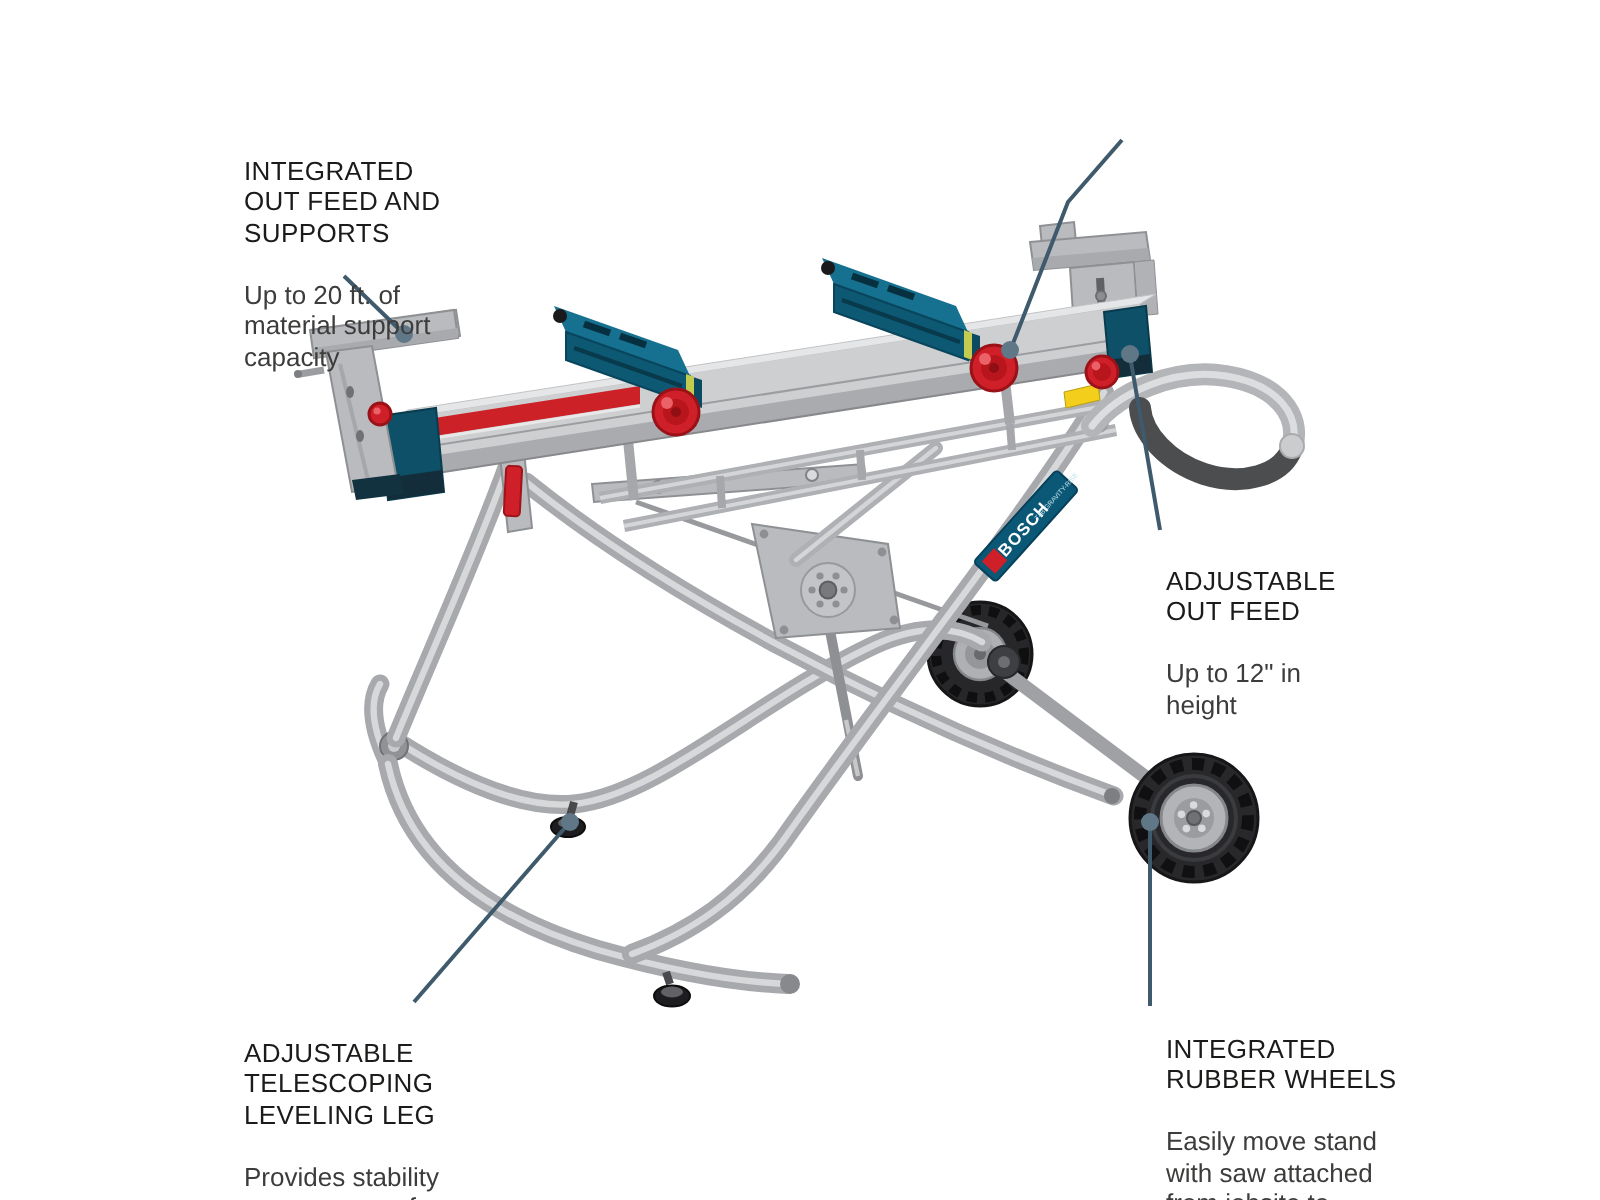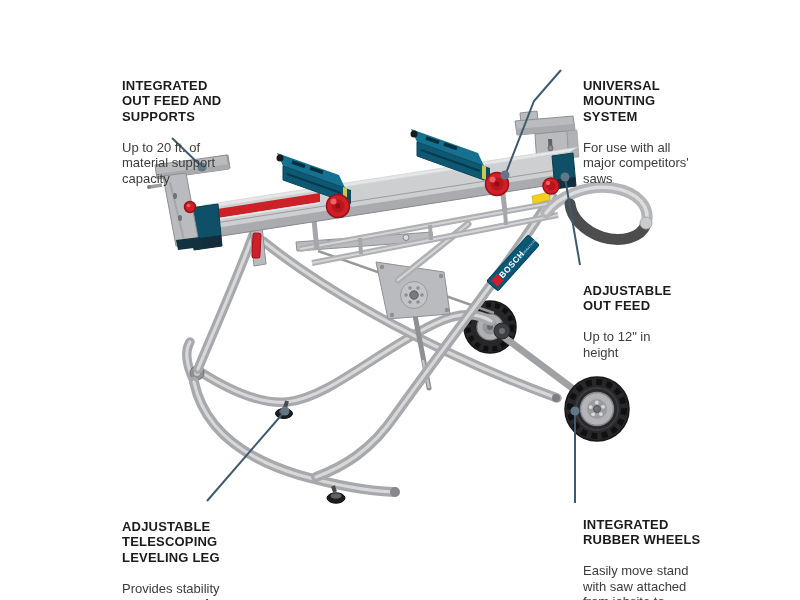"INTEGRATED" .callout .t { font-weight: bold -> normal }
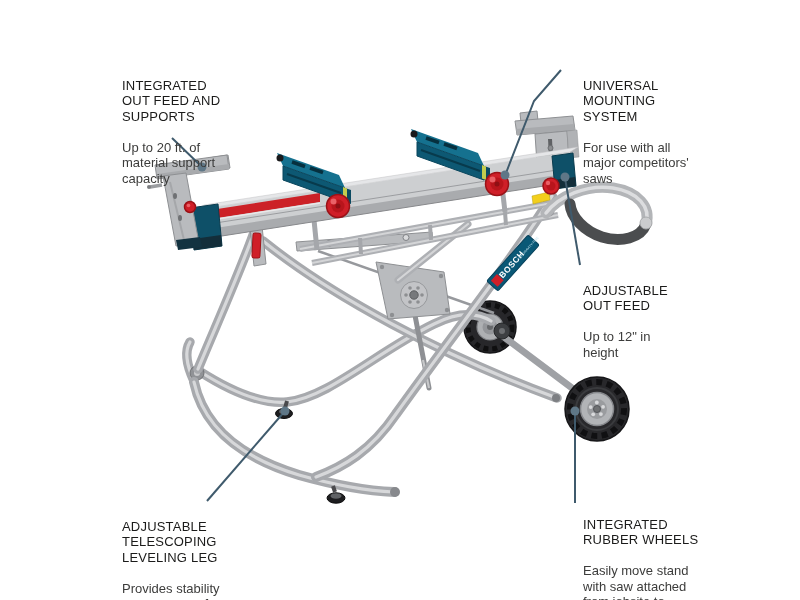"UNIVERSAL" div.callout { html: <div> <div>UNIVERSAL MOUNTING SYSTEM</div> <div>For use with all major competitors' saws</div> </div> -> none }
